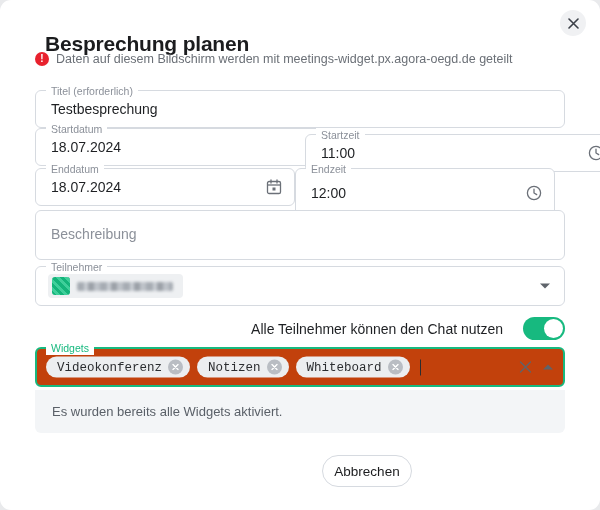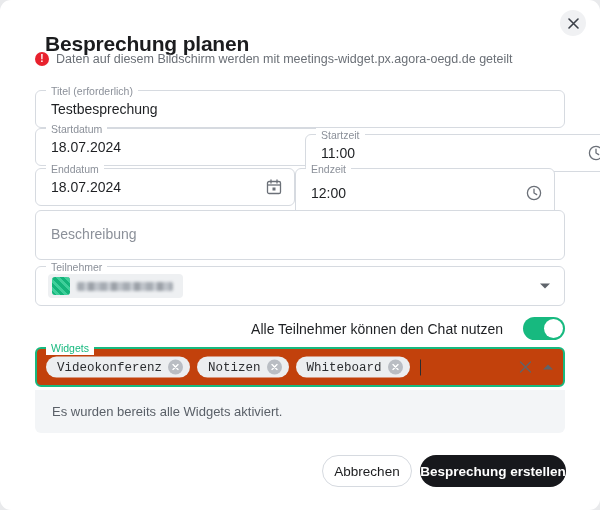"Besprechung erstellen" button.btn-submit { html: <button>Besprechung erstellen</button> -> none }
